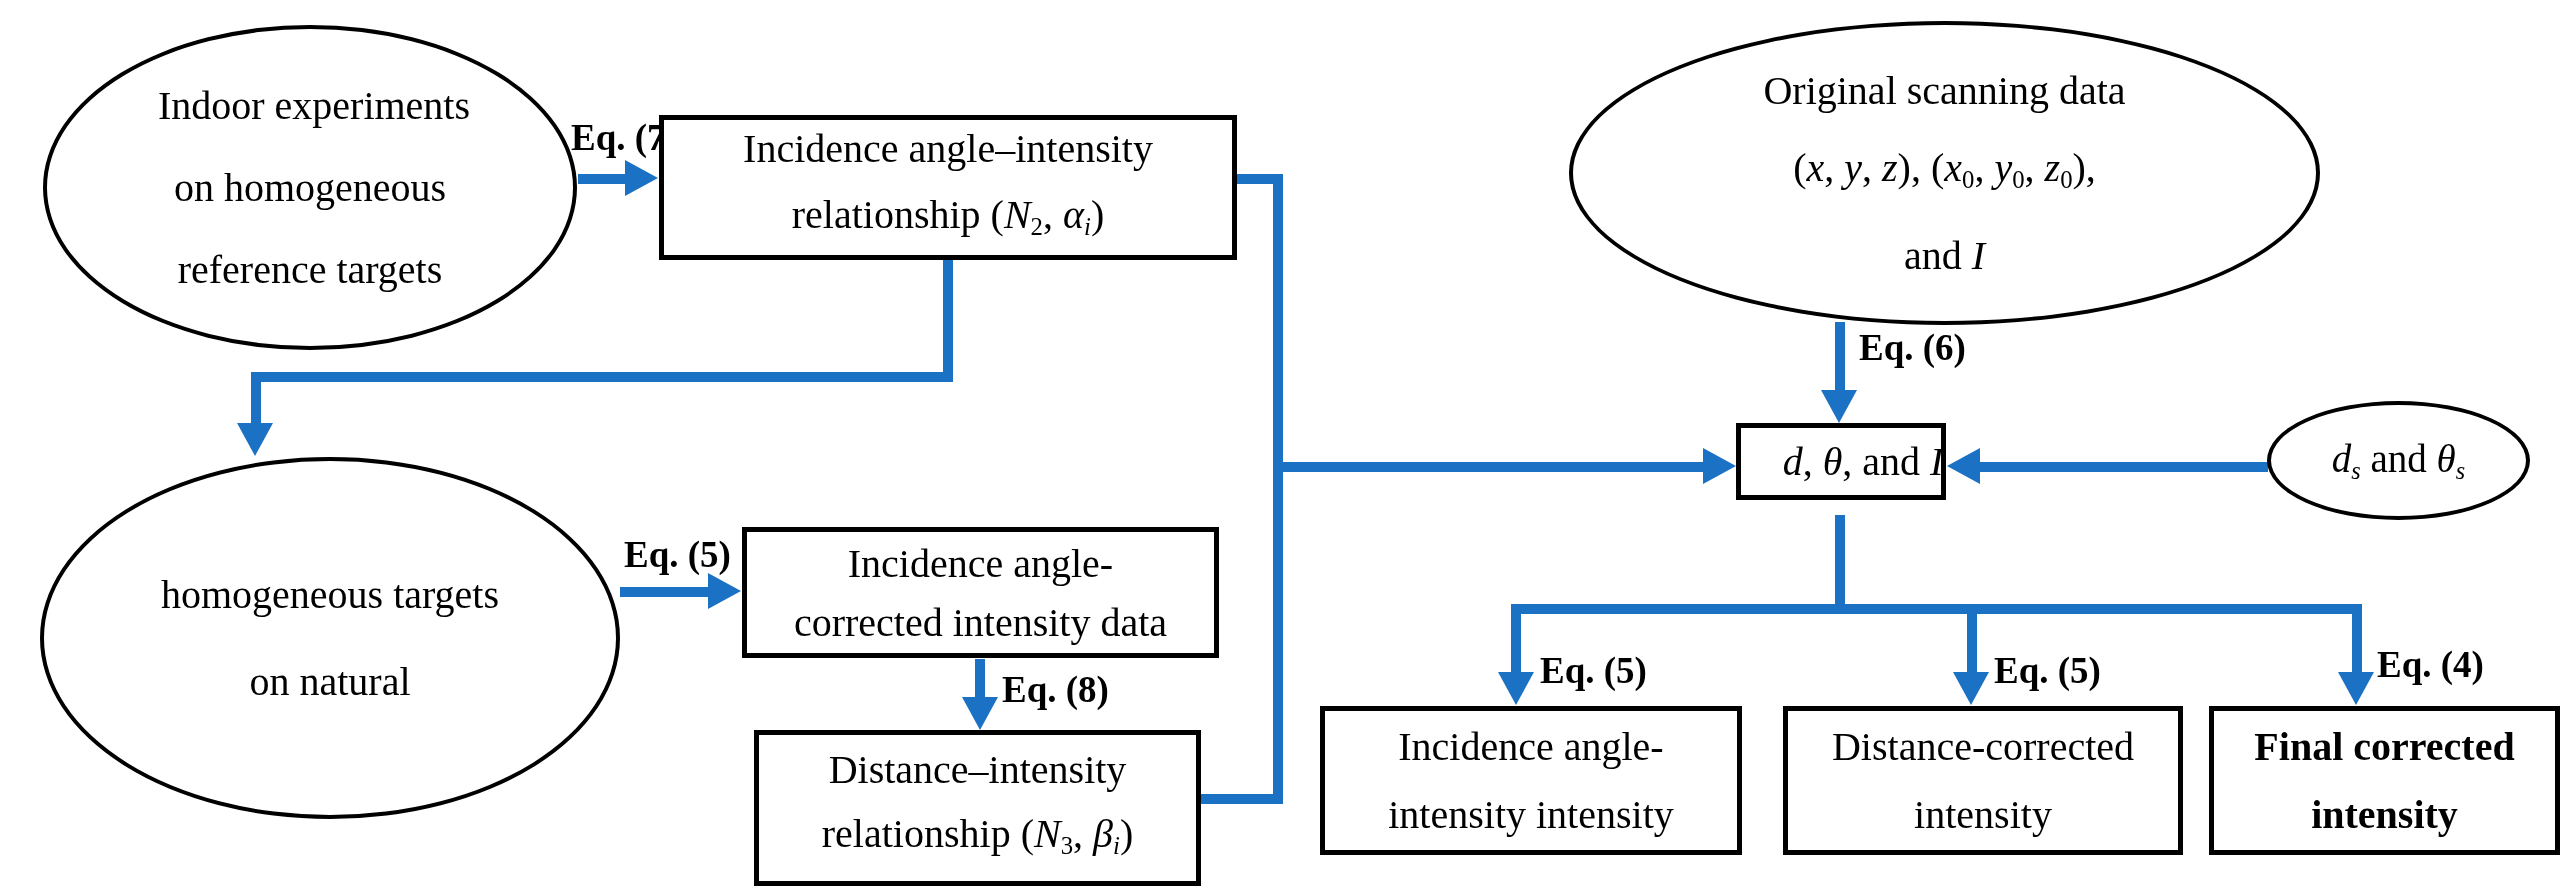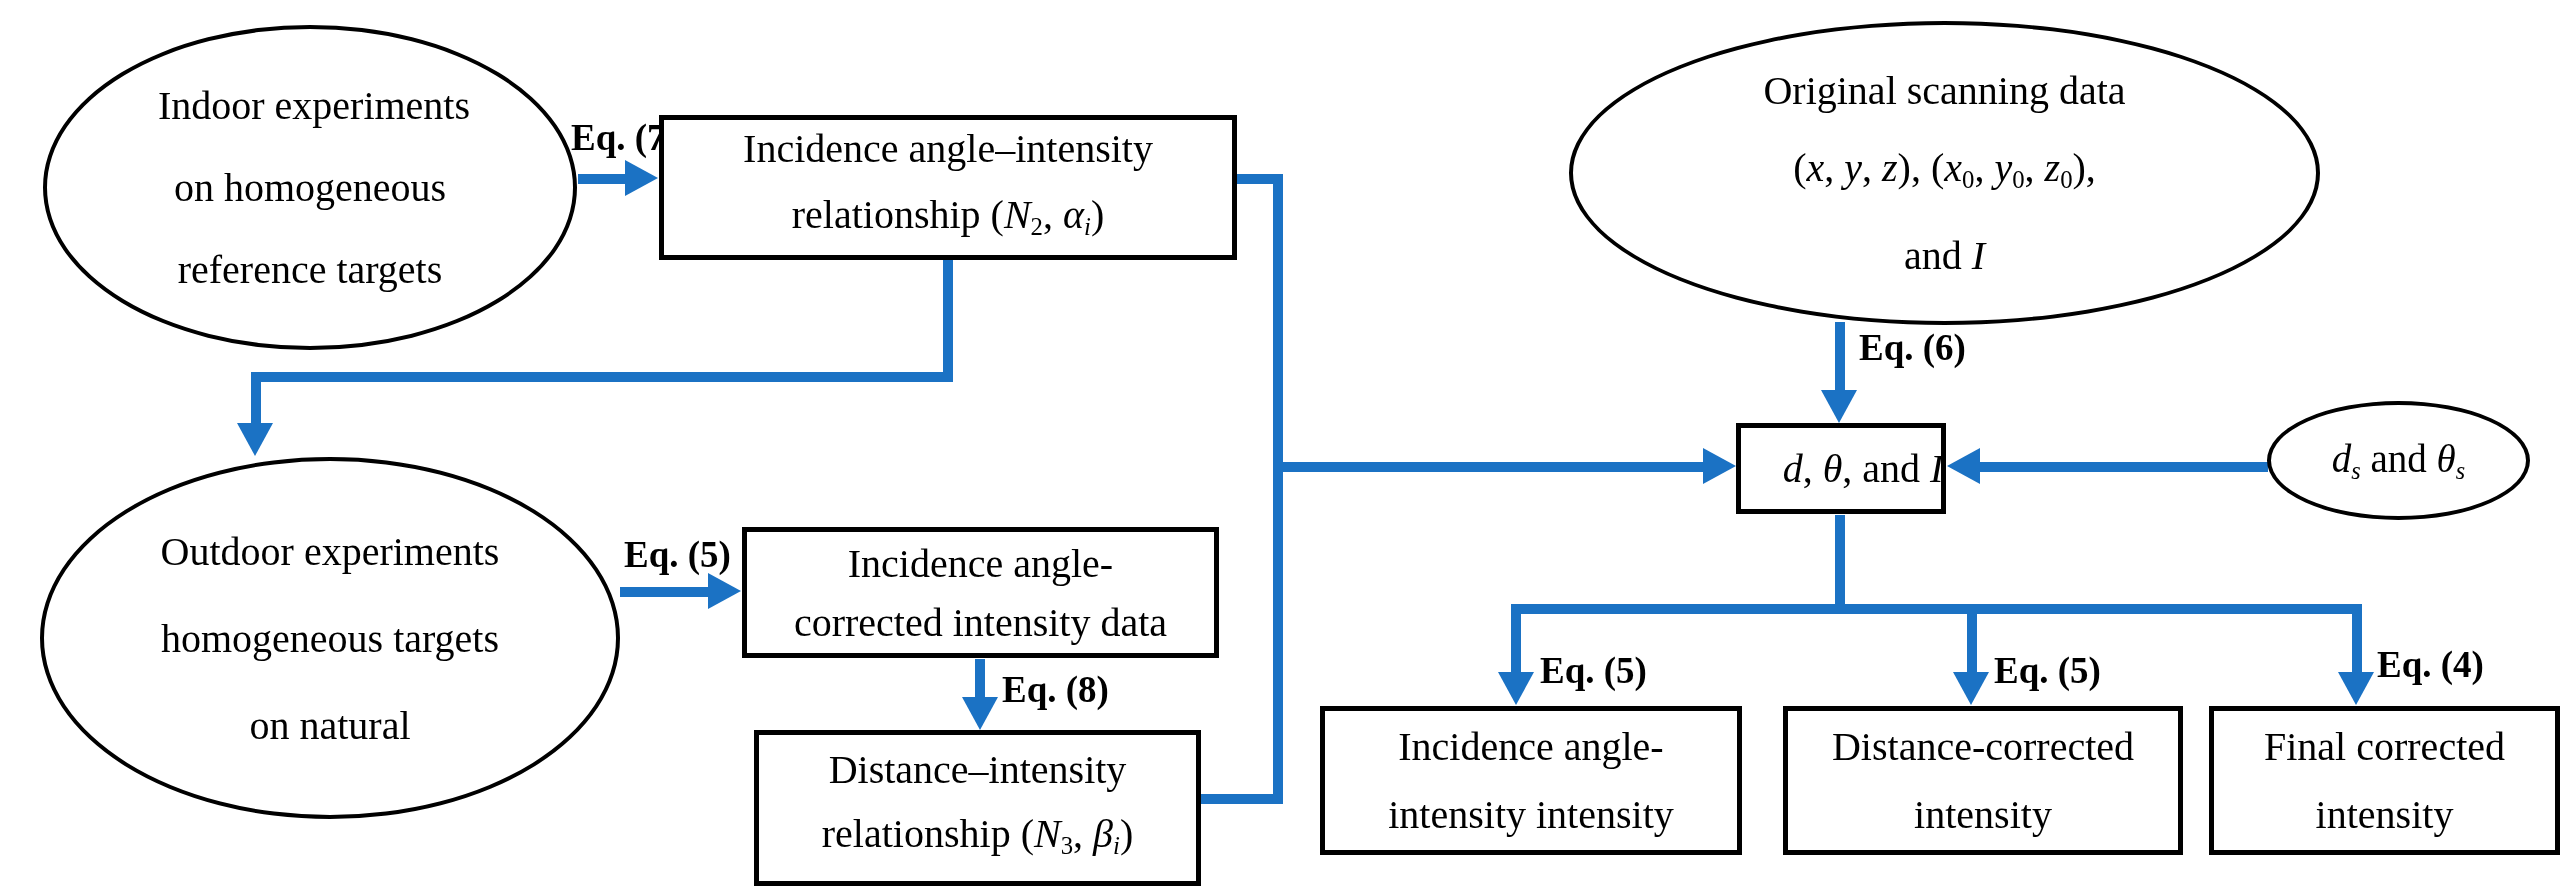"d, θ, and I" div.node { height: 91px -> 77px }
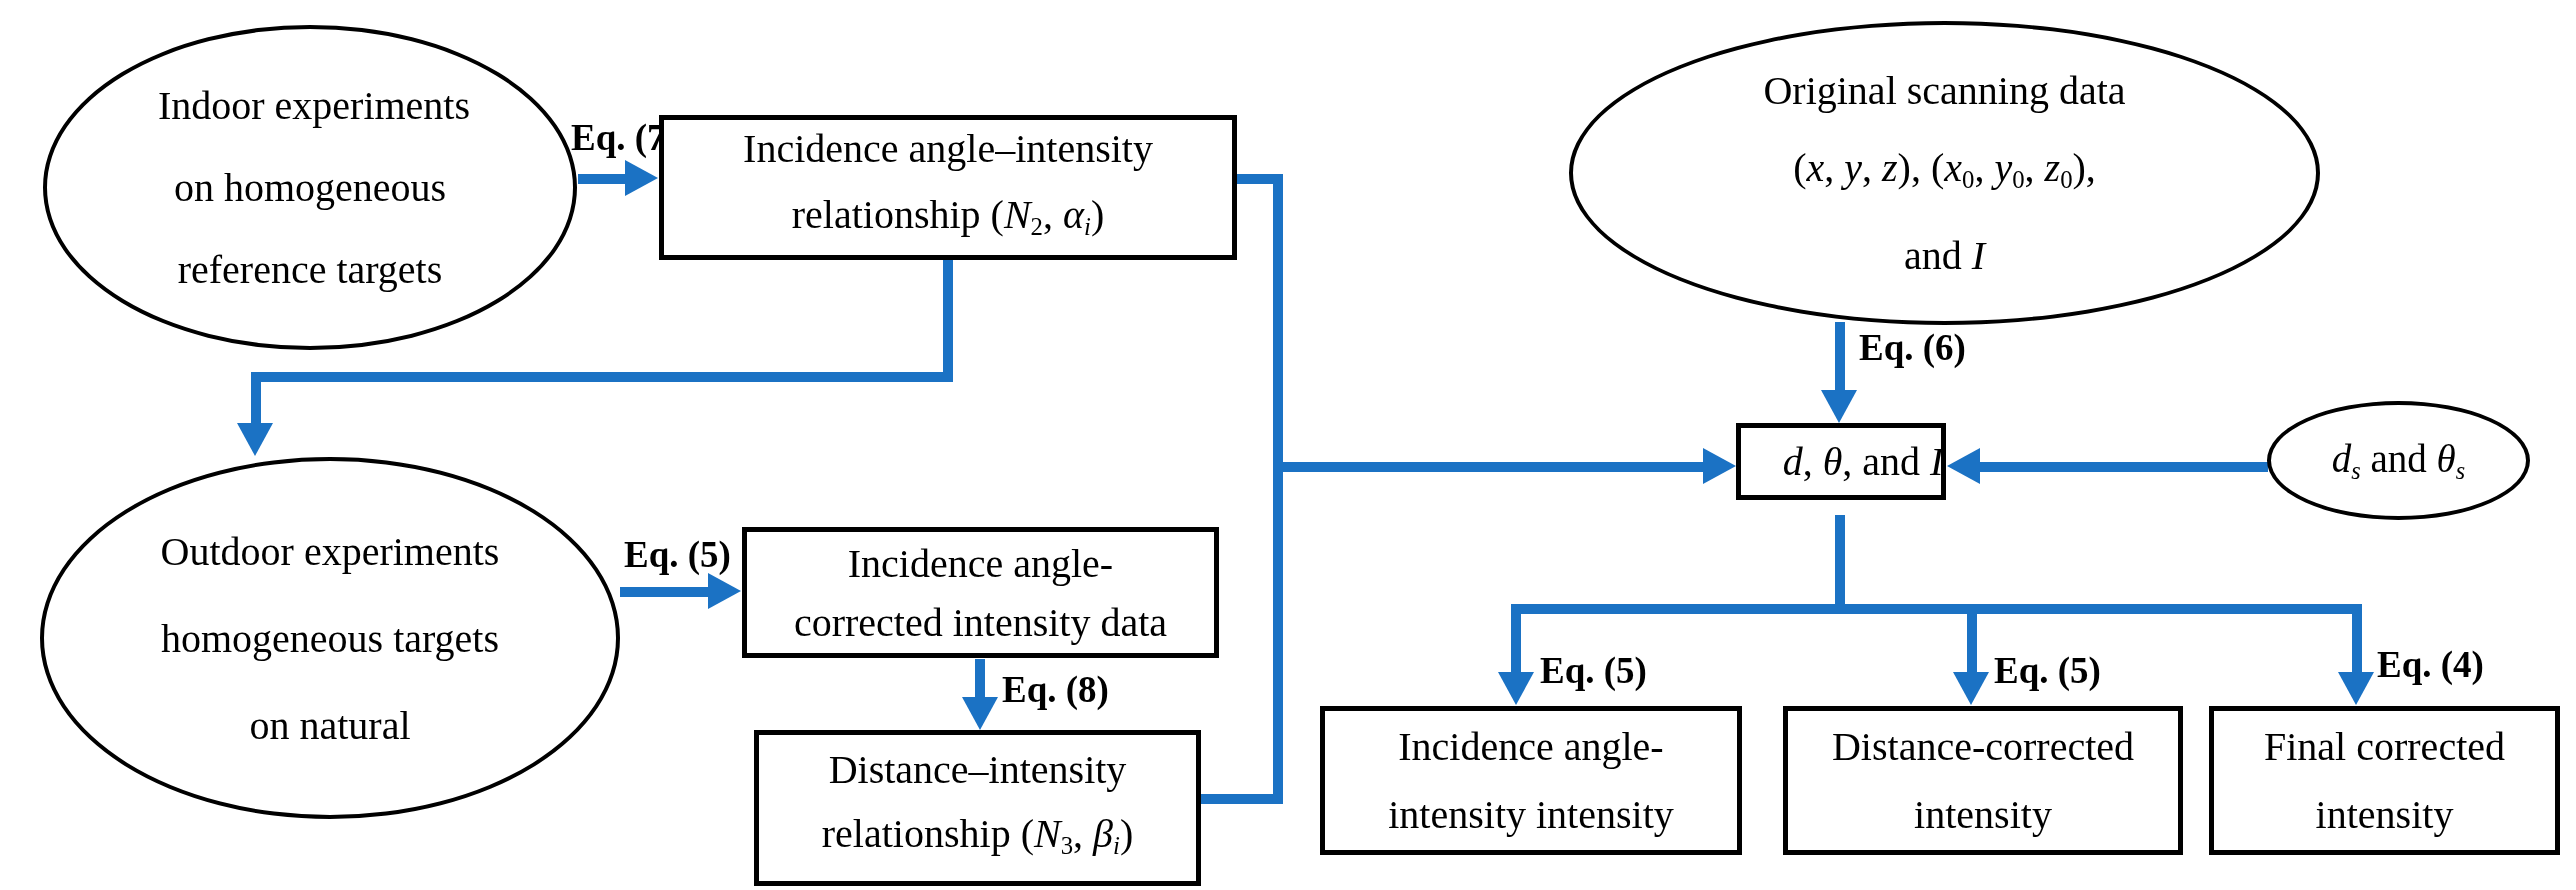"Outdoor experiments" div.tl { html: <div>Outdoor experiments</div> -> none }
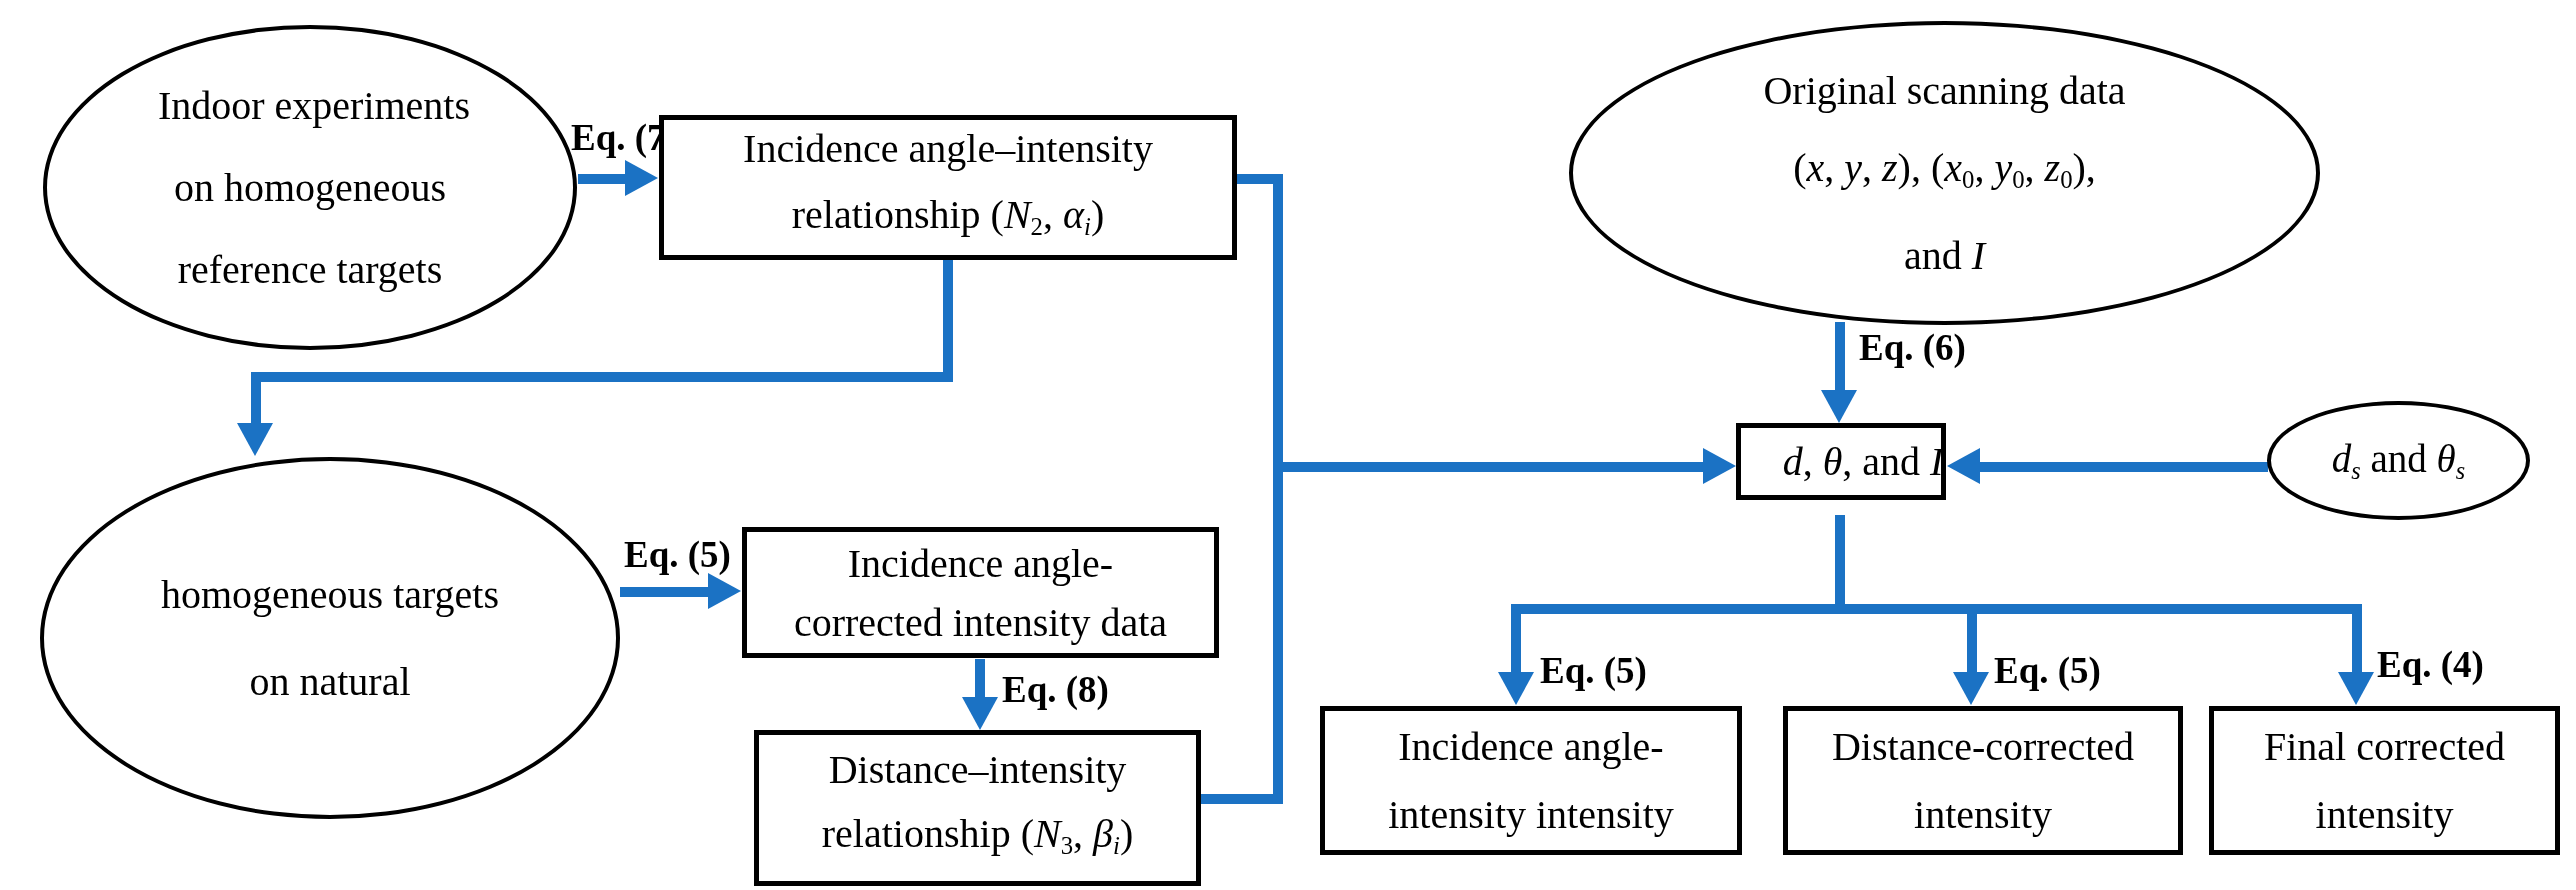"Final corrected" div.node { font-weight: none -> bold }
